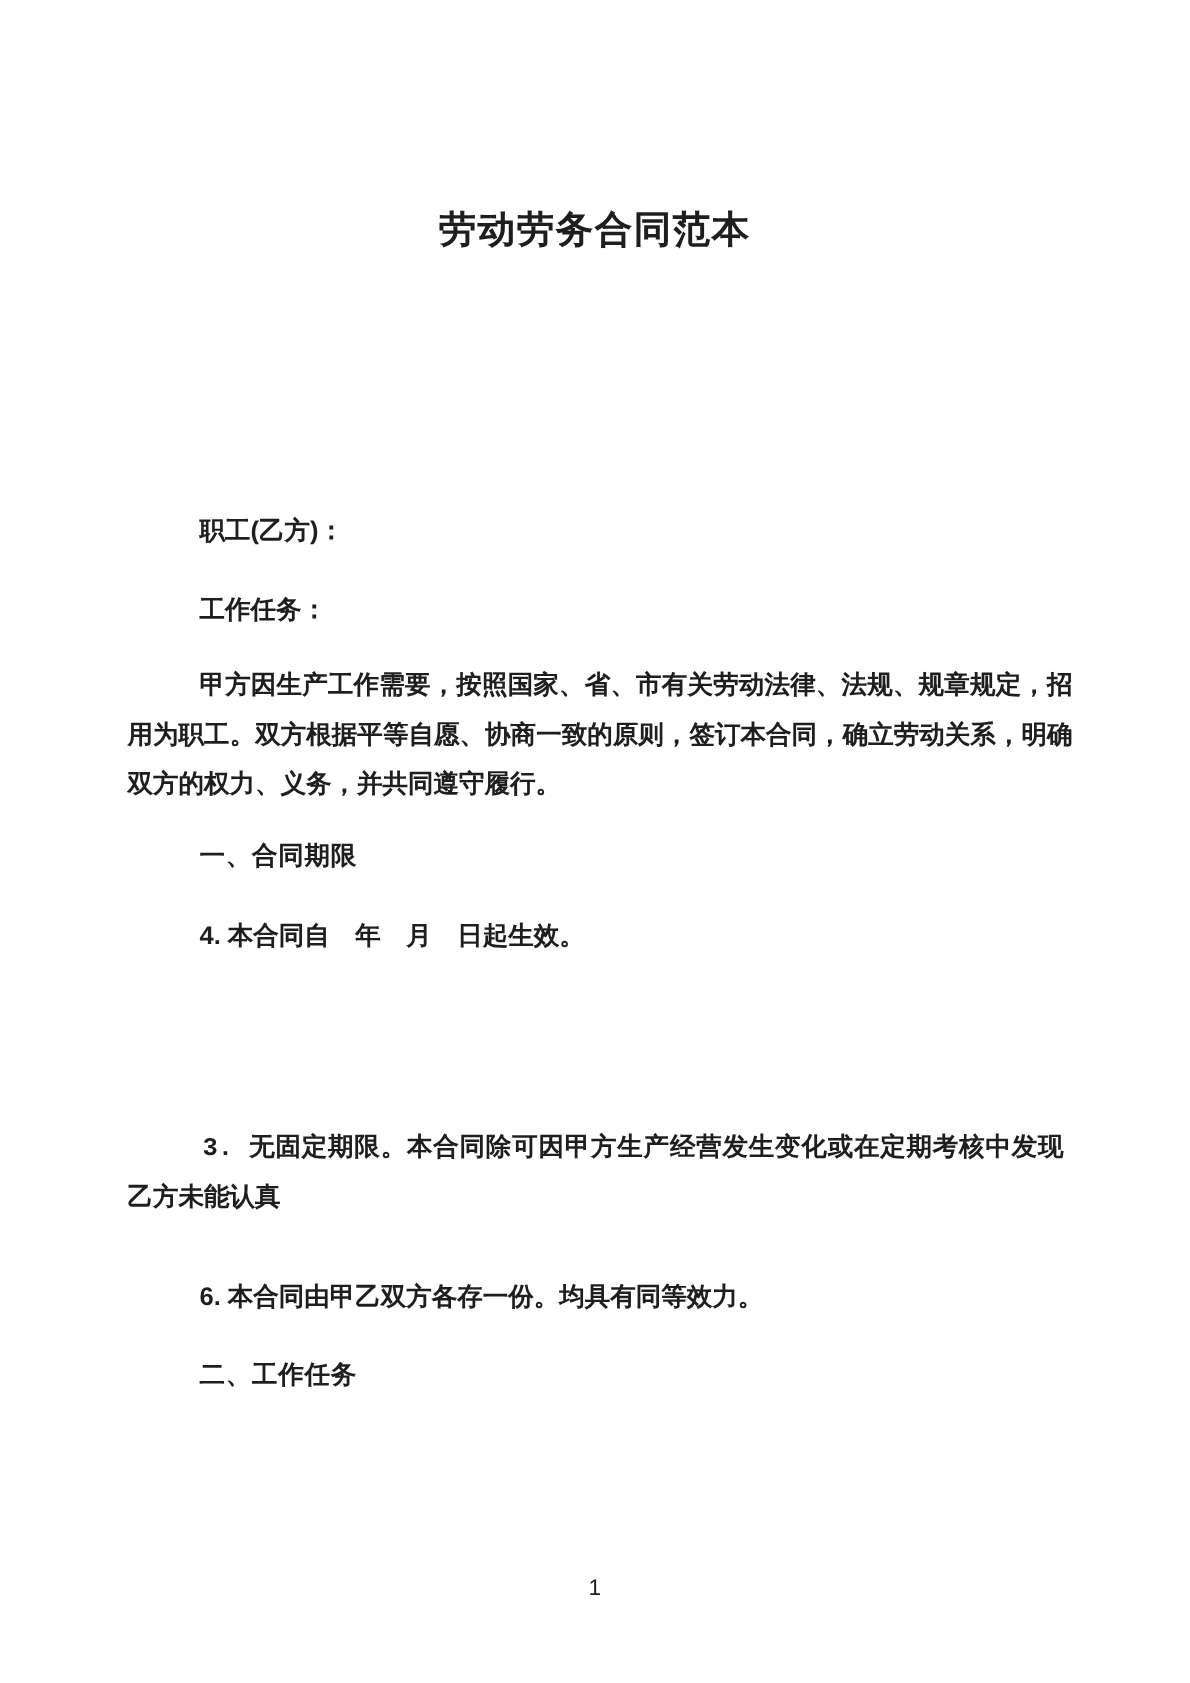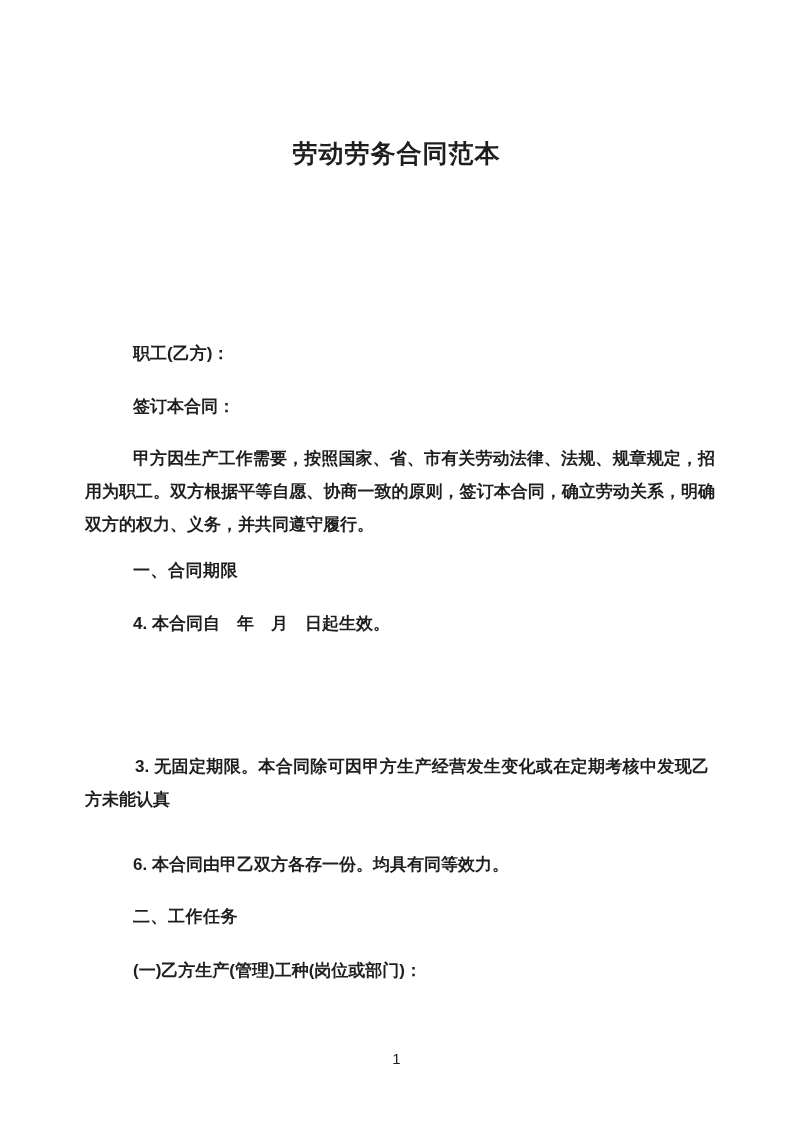"签订本合同：" div.line { text: 签订本合同 -> 工作任务 }
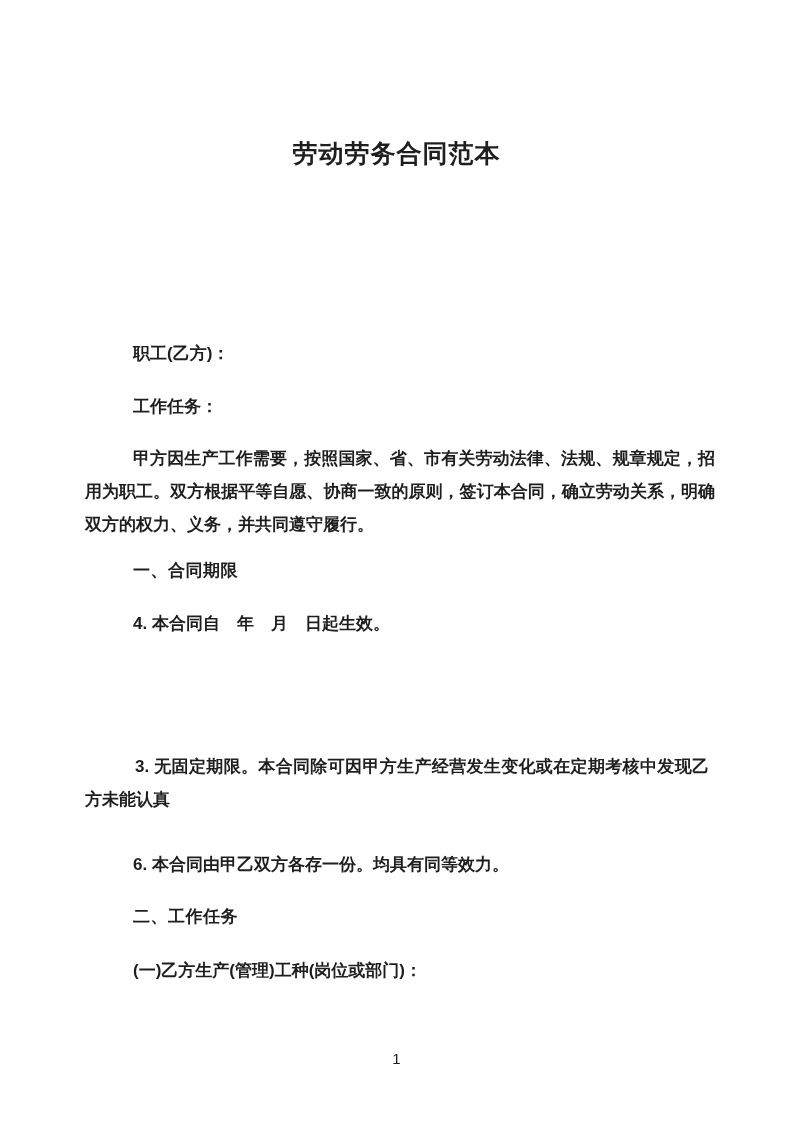"甲方因生产工作需要，按照国家、省、市有关劳动法律、法规、规章规定，招用为职工。双" .para { font-family: none -> Liberation Mono, monospace }
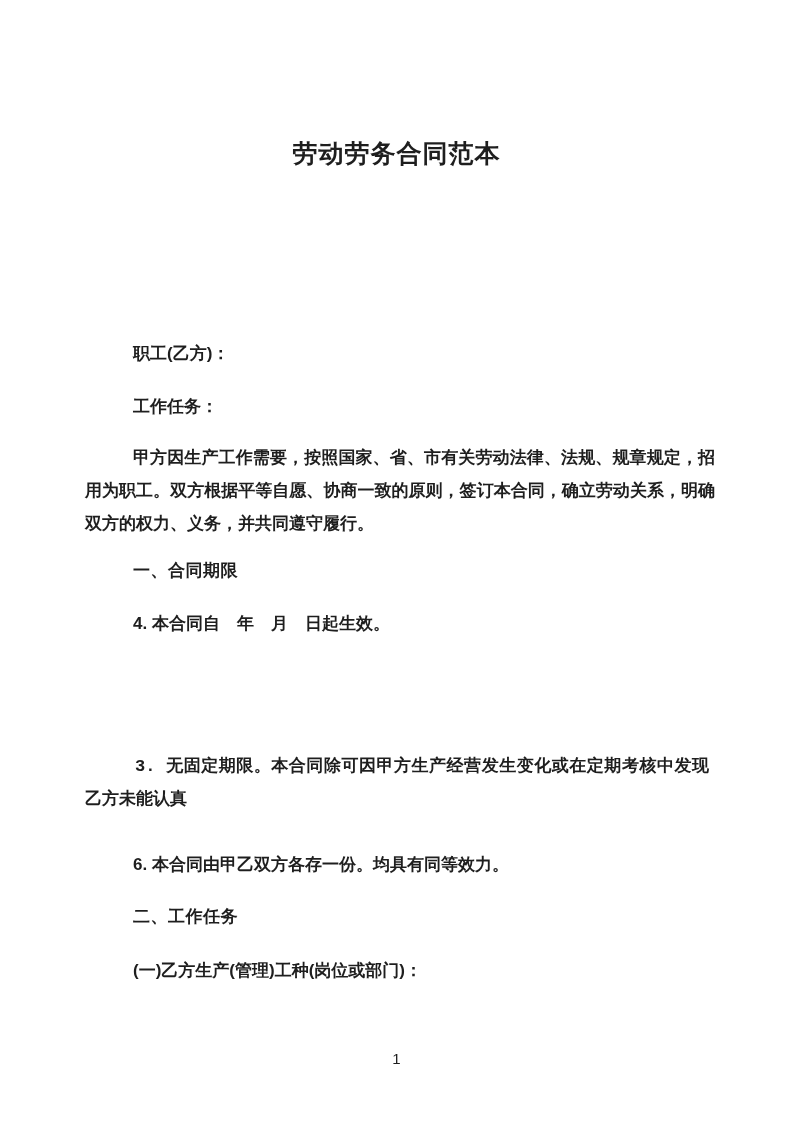"(一)乙方生产(管理)工种(岗位或部门)：" div.line { html: <div>(一)乙方生产(管理)工种(岗位或部门)：</div> -> none }
